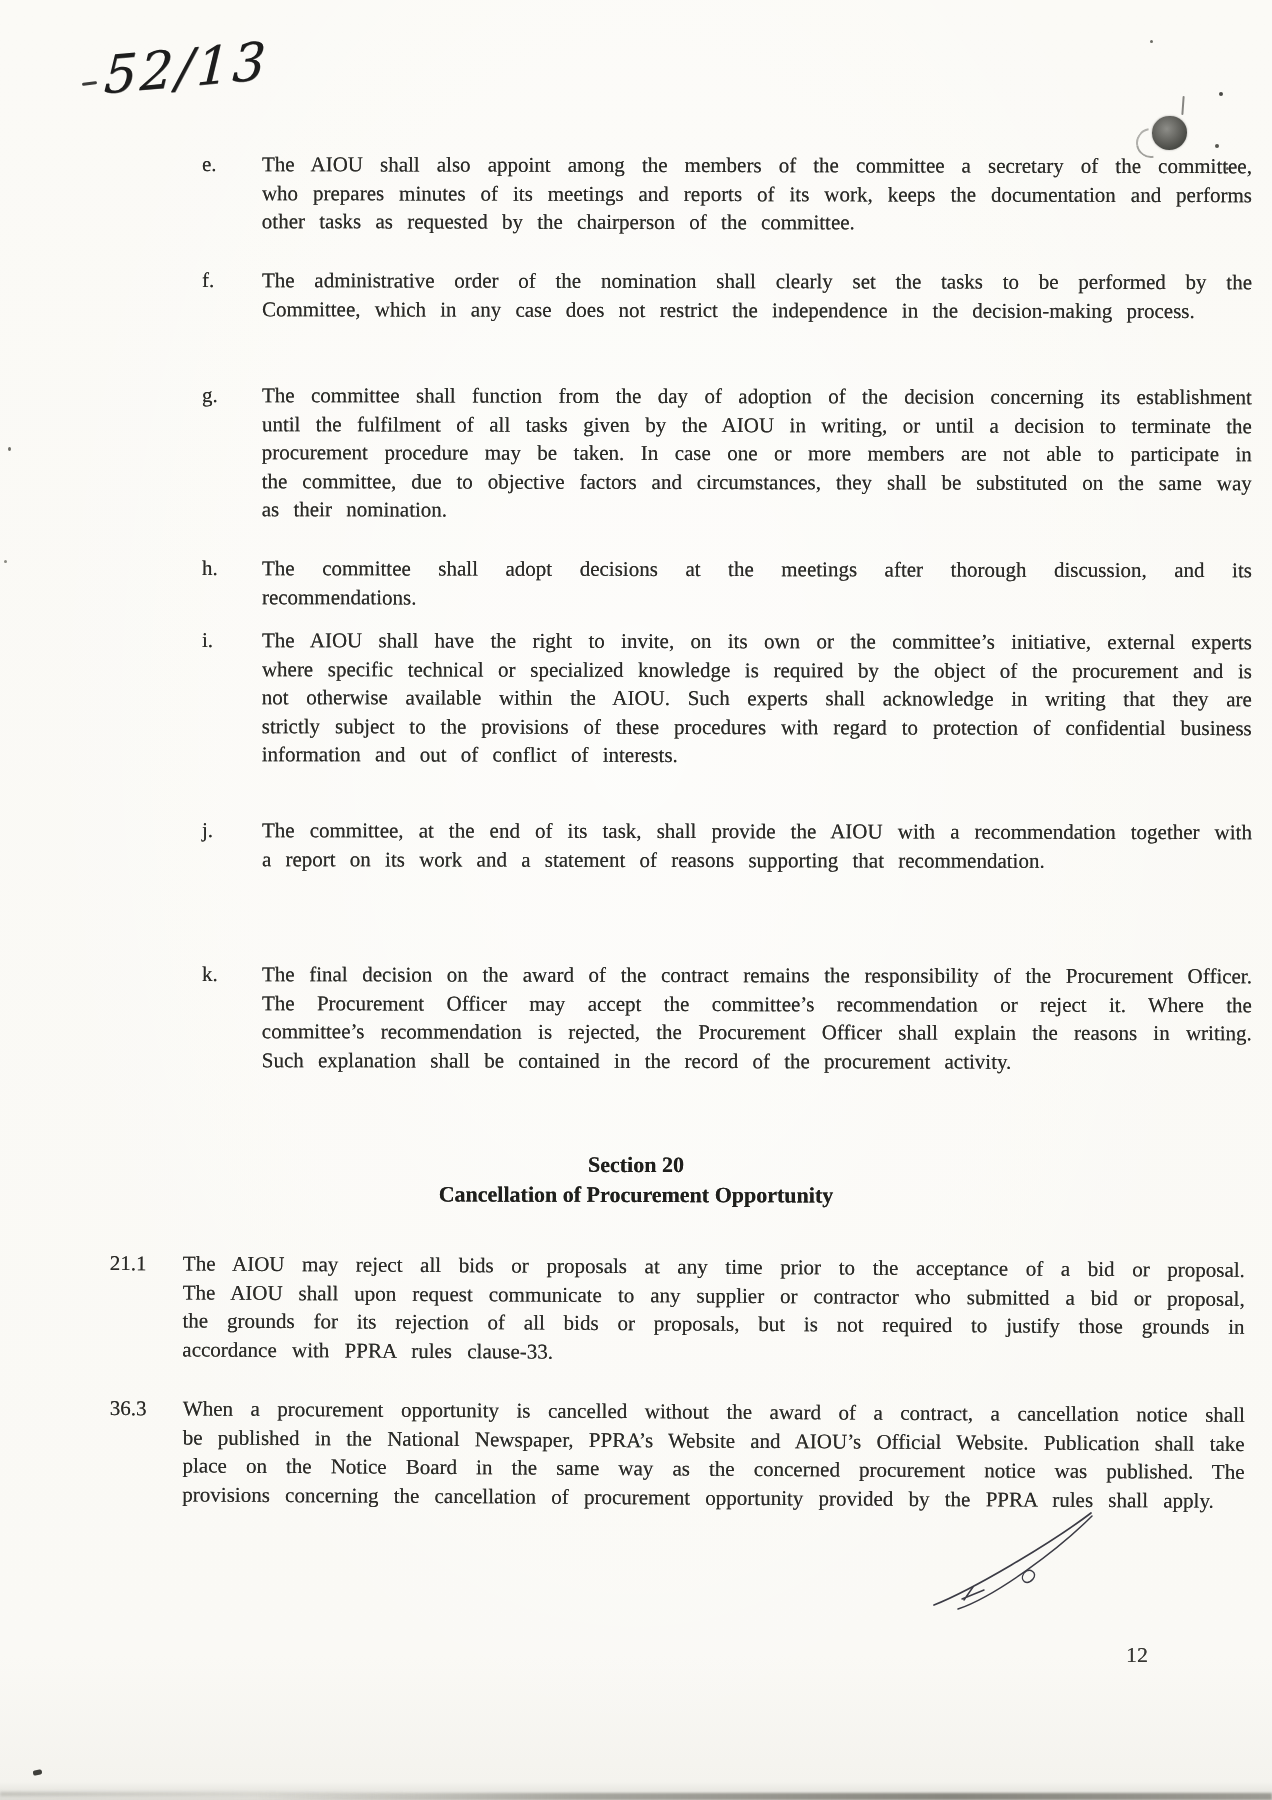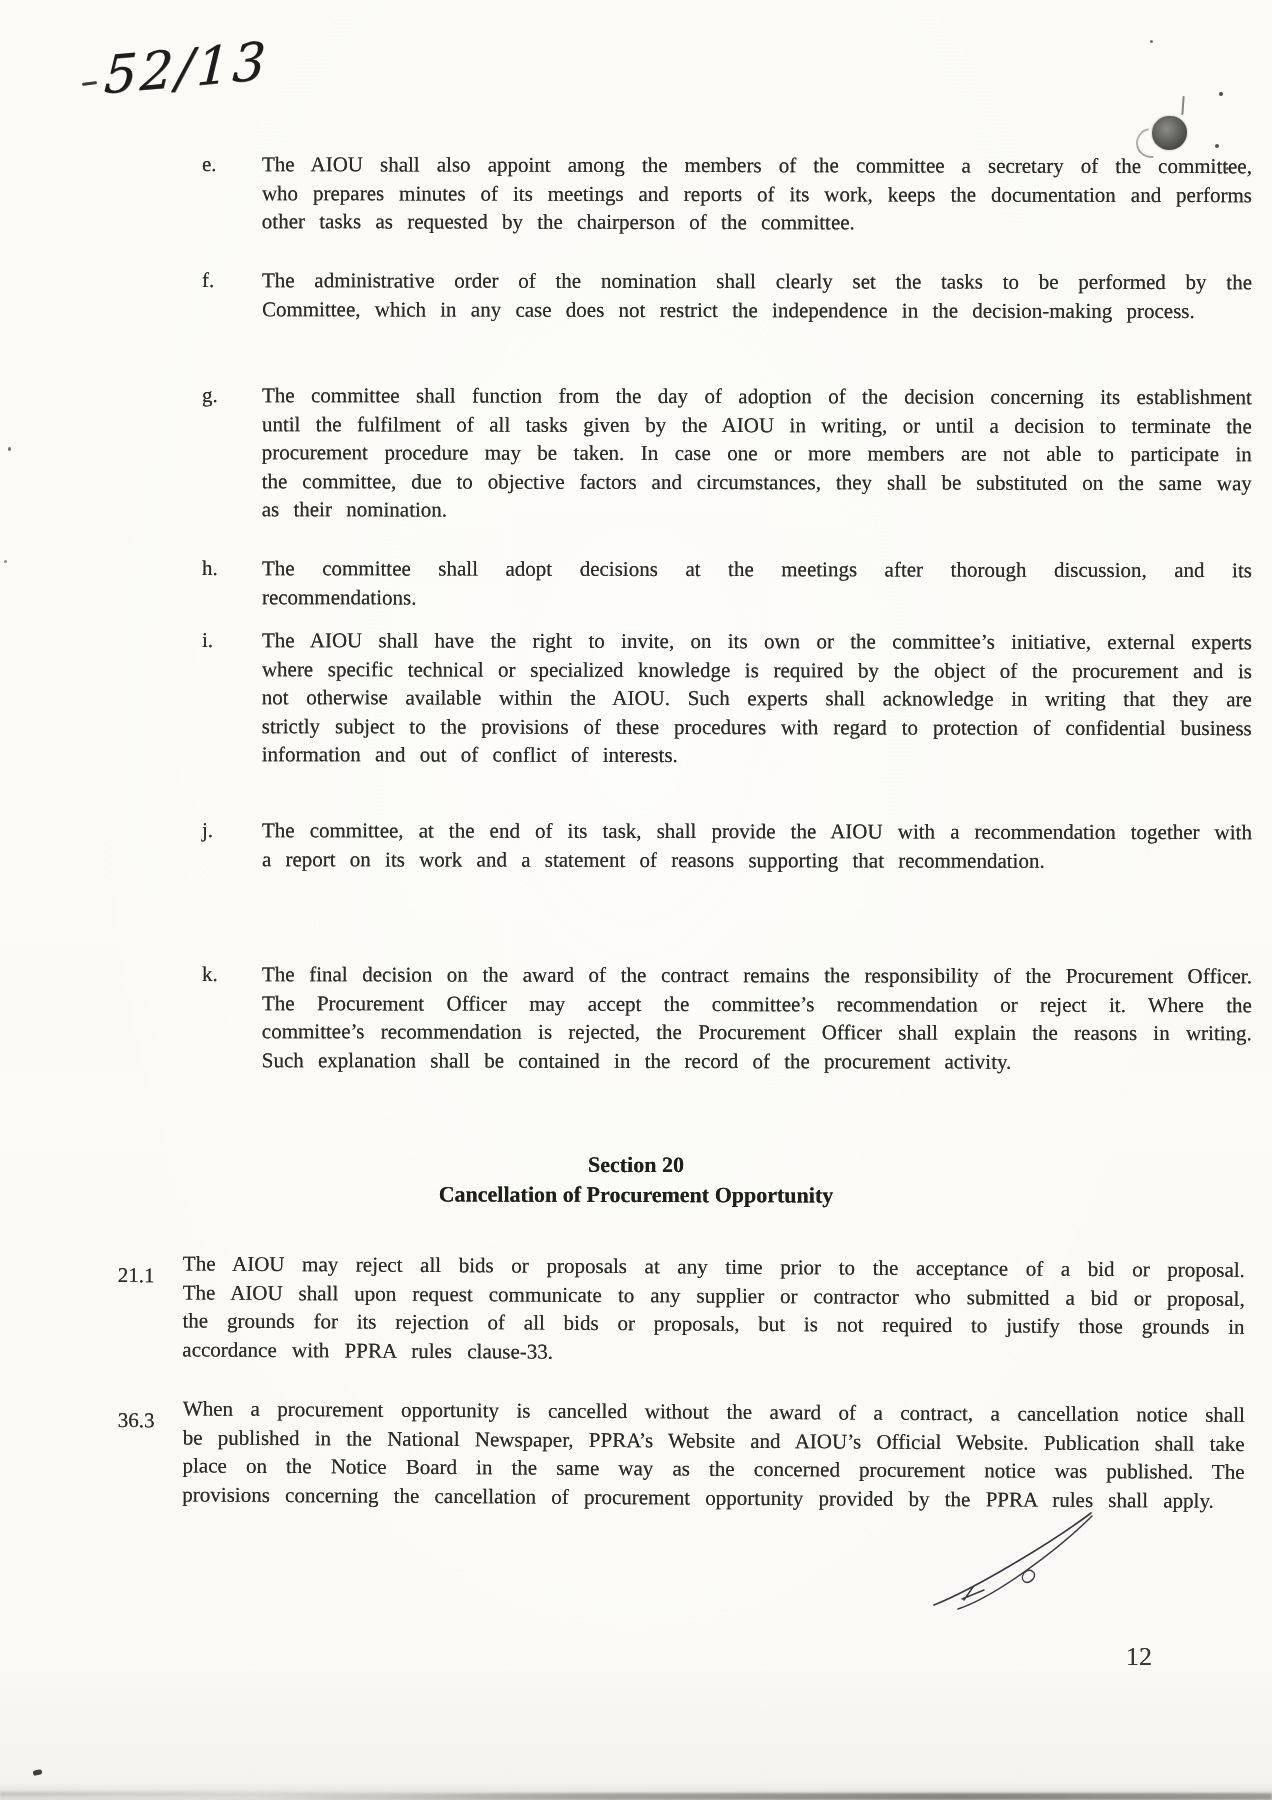"21.1" .clause .num { margin-left: 8px -> none; top: 12px -> 0 }
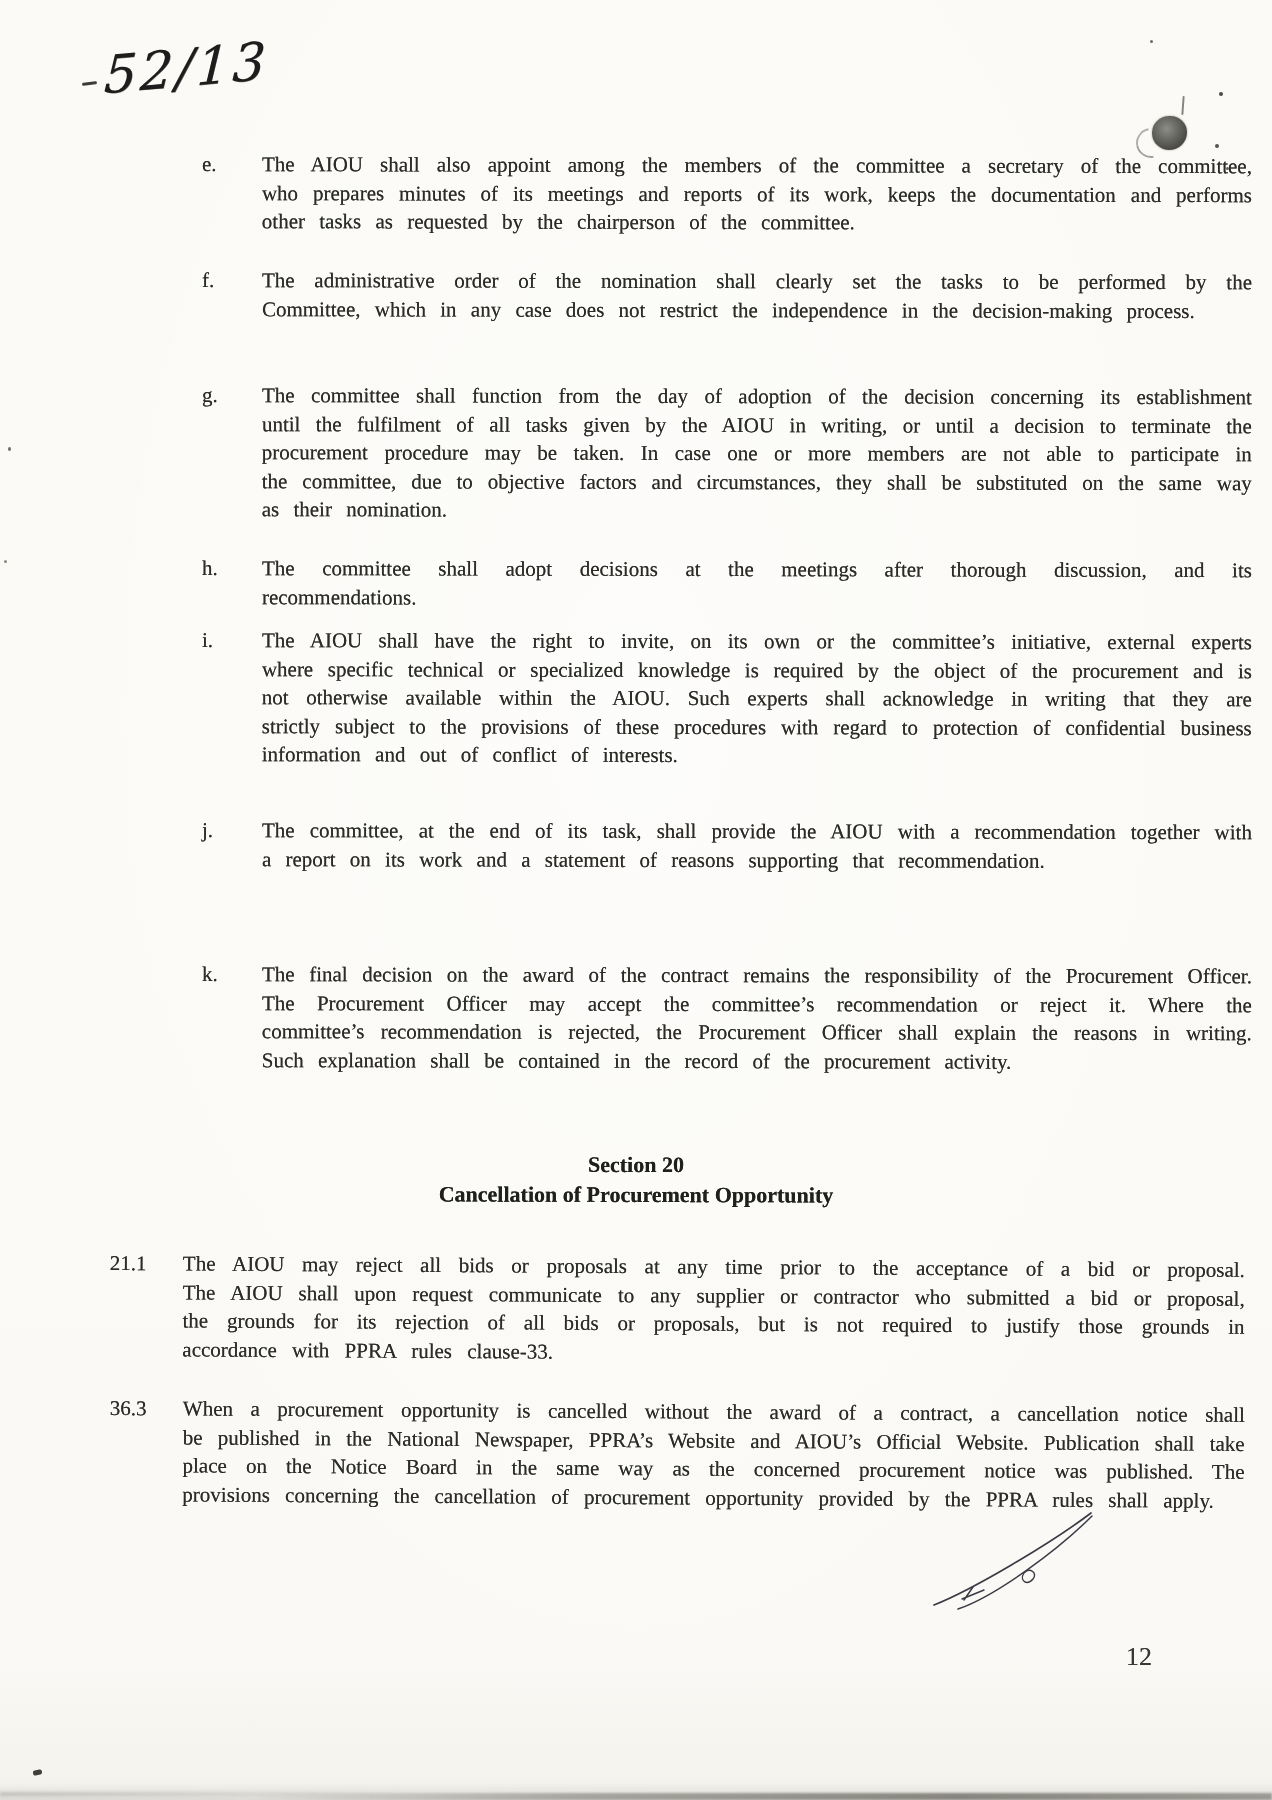"12" .pagenum { font-size: 26px -> 22px }
